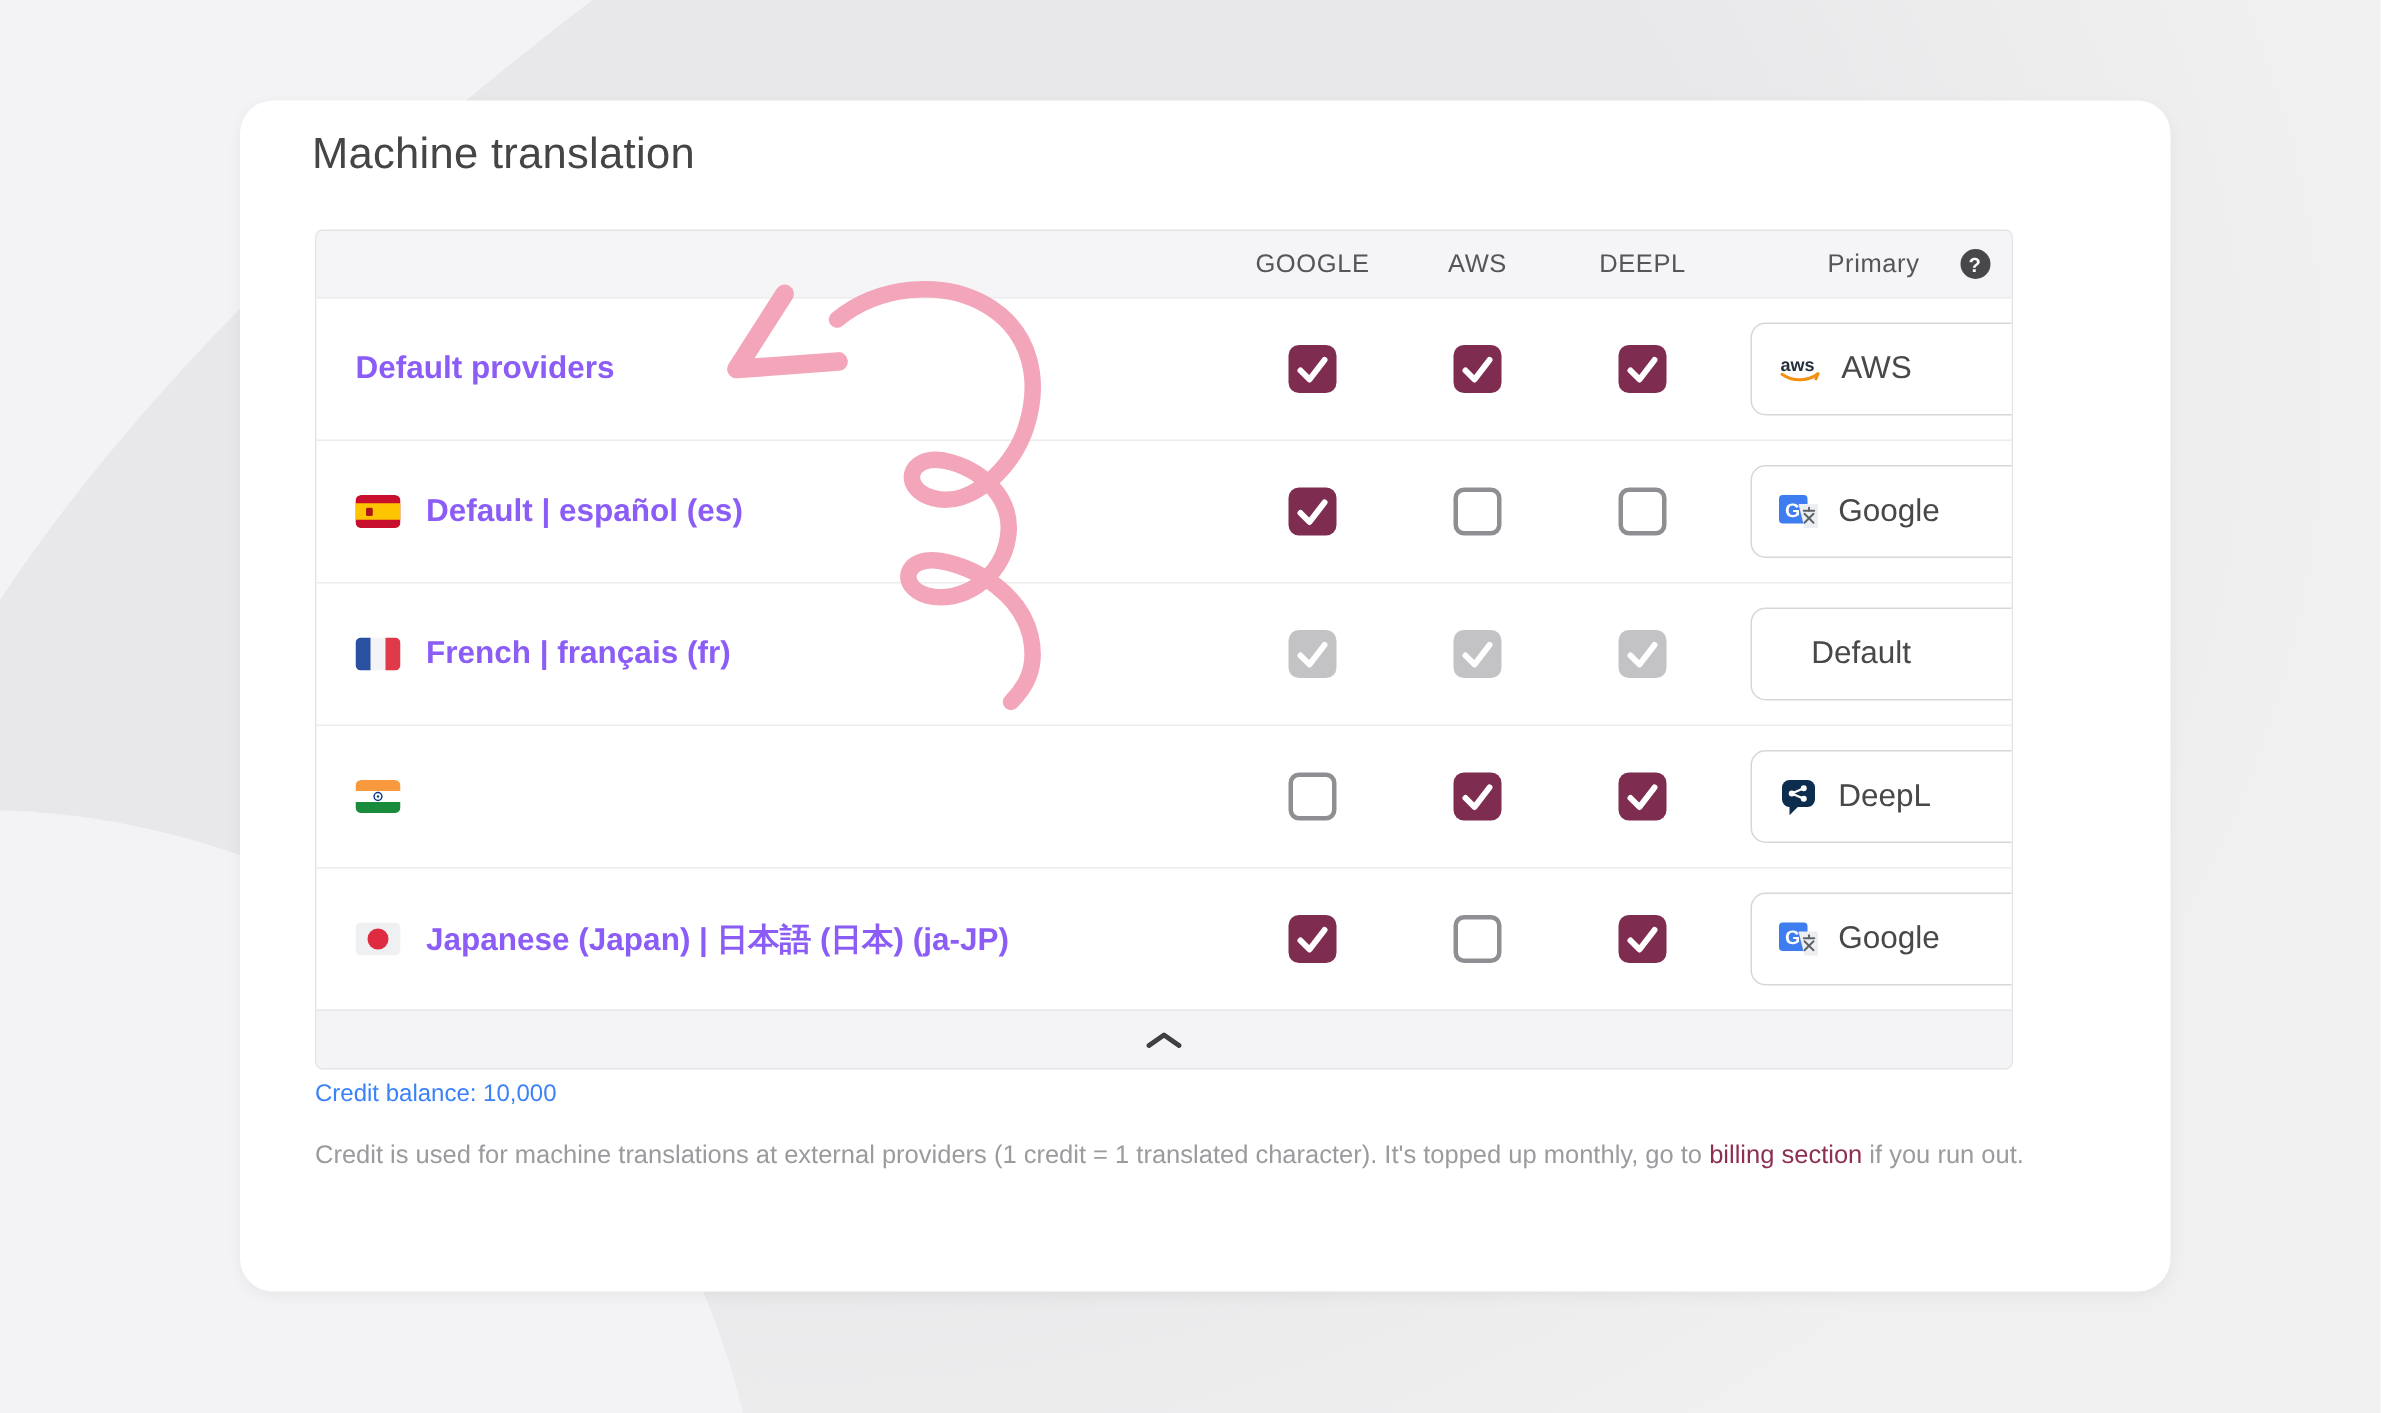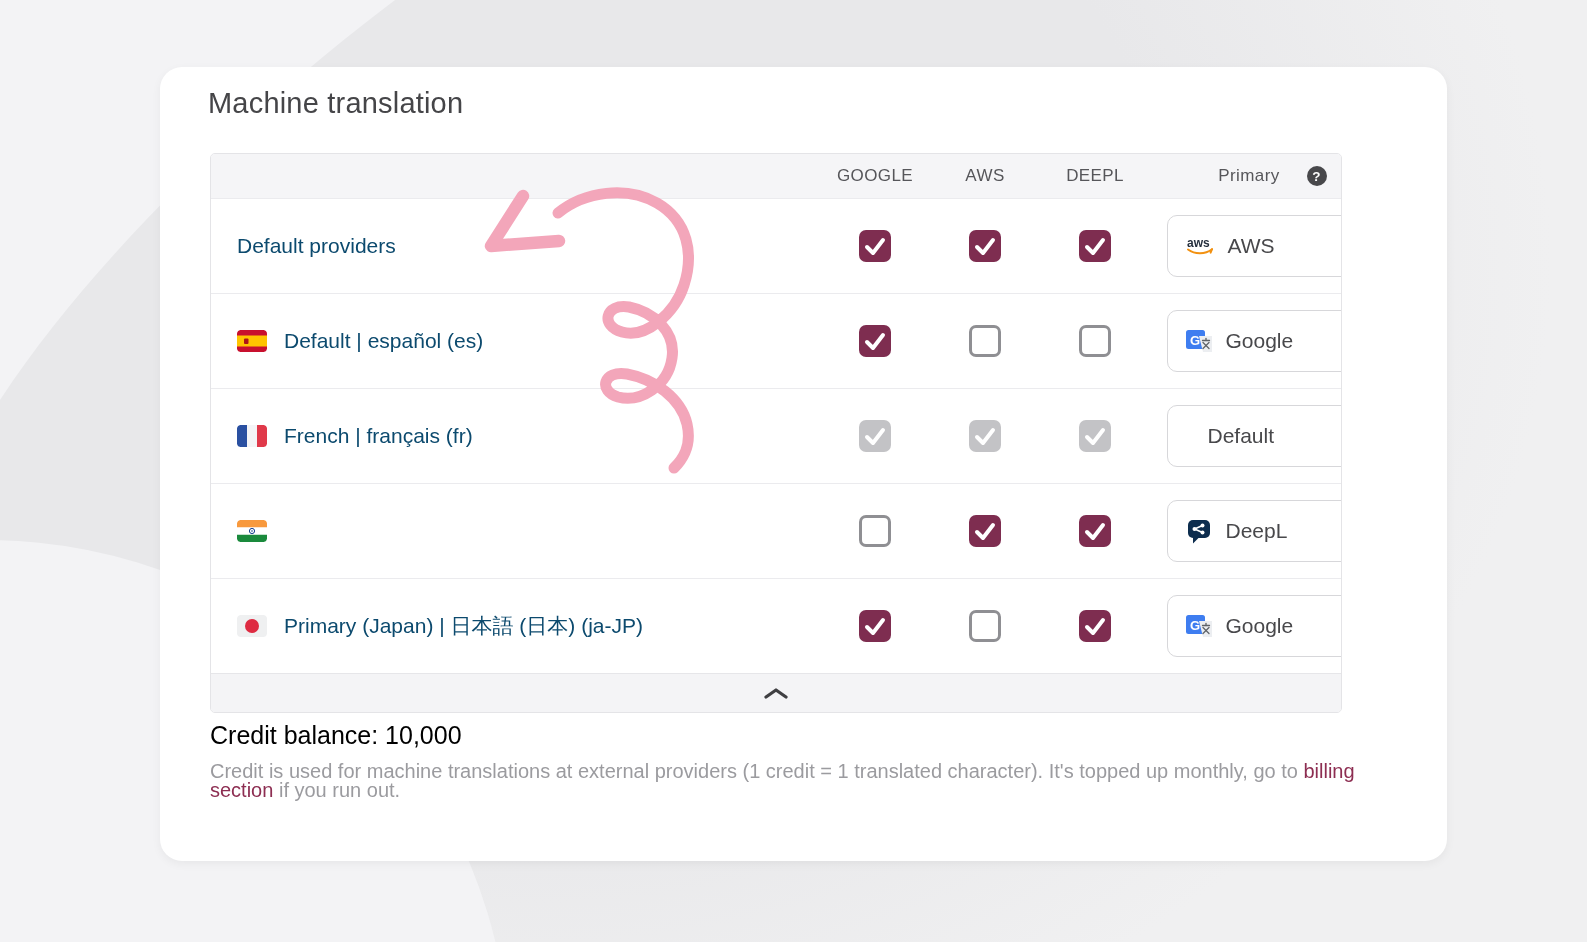"Default providers" .labelcell { color: #0c4a6e -> #8b5cf6; font-weight: none -> bold }
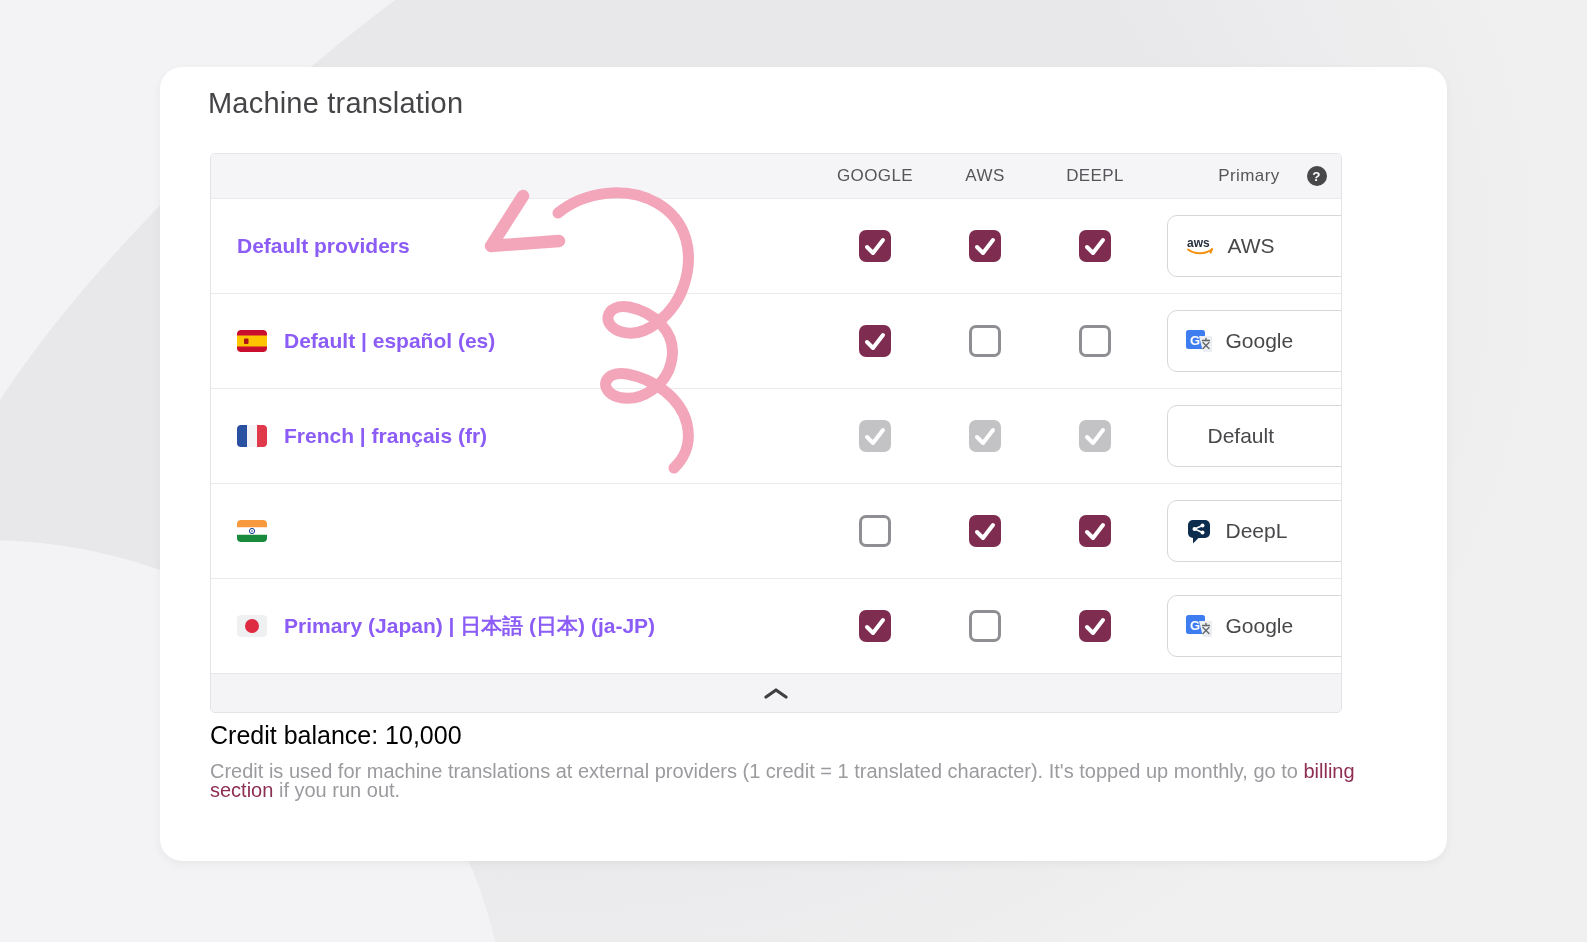"Primary (Japan) | 日本語 (日本)" span { text: Primary -> Japanese }
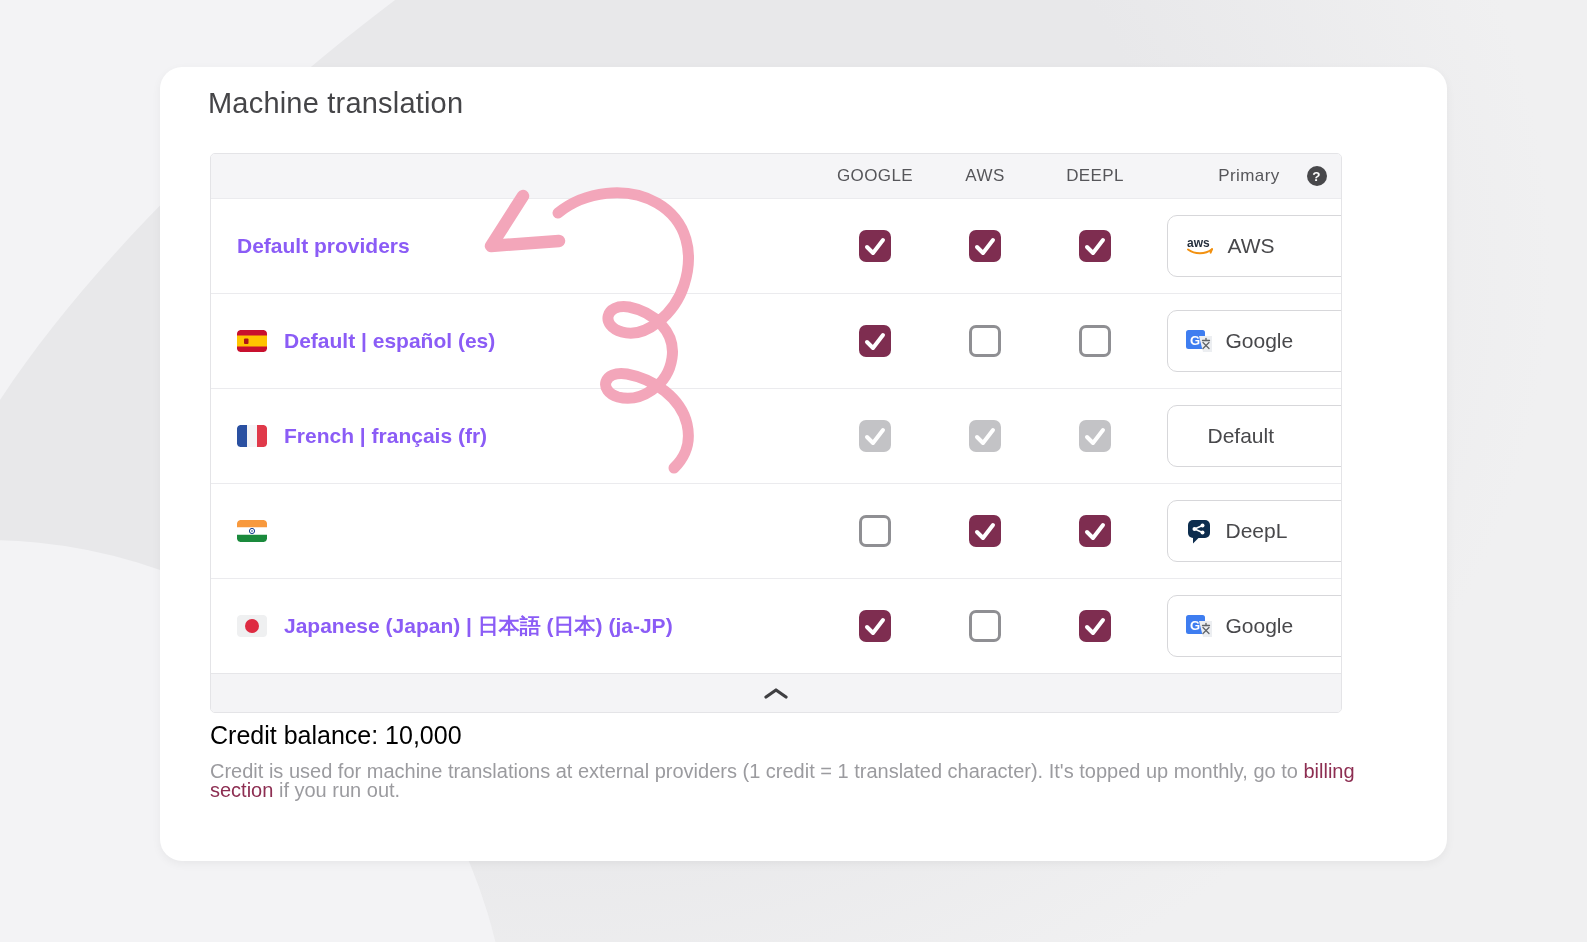"Credit balance: 10,000" .credit { color: #000000 -> #3b82f6; font-size: 25px -> 16px }
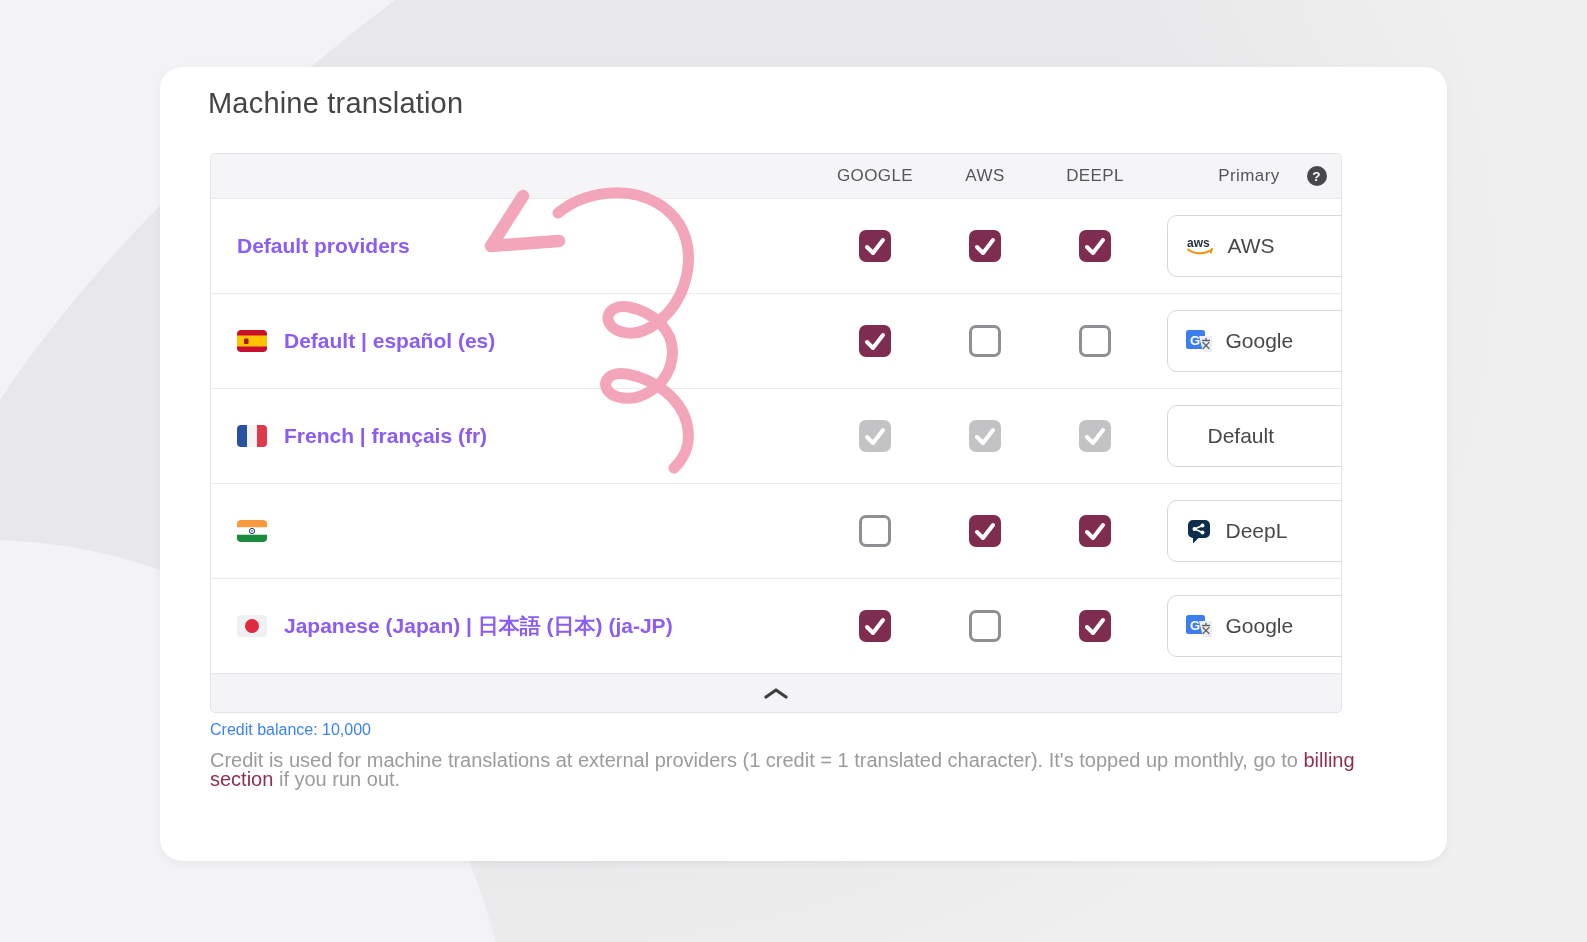"Credit is used for machine" .desc { font-size: 20px -> 17px; line-height: 19px -> 38px }
